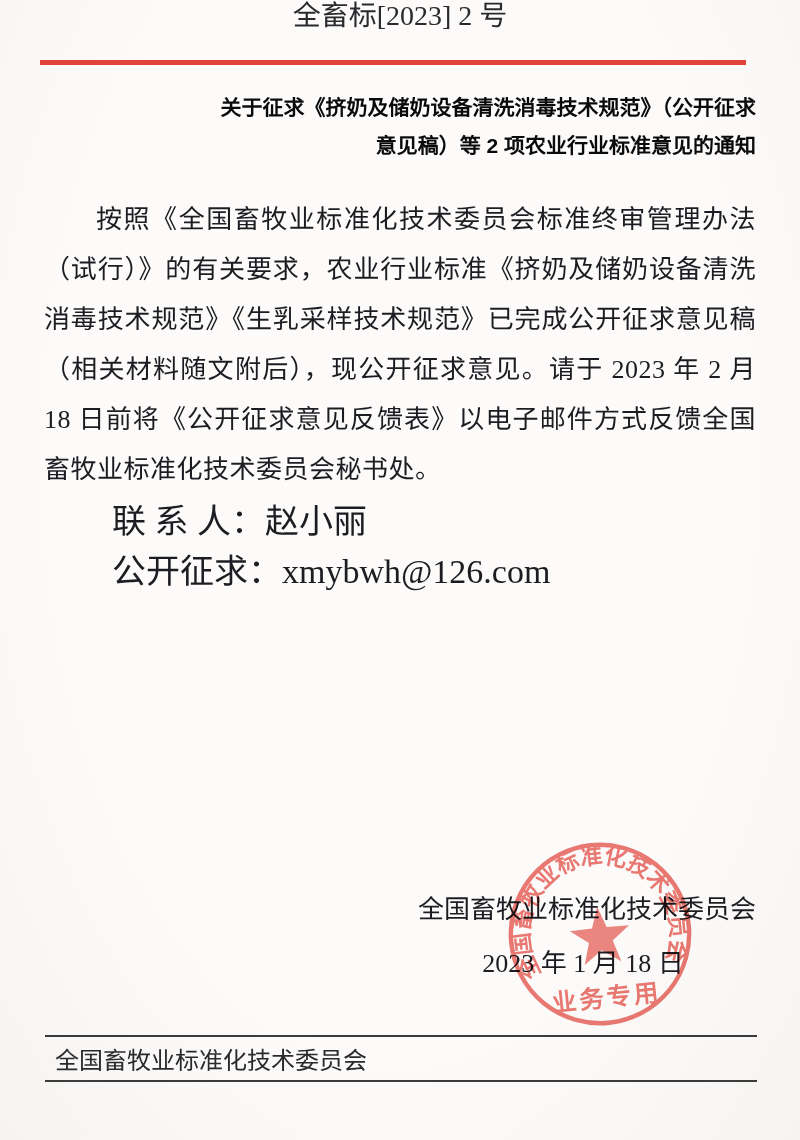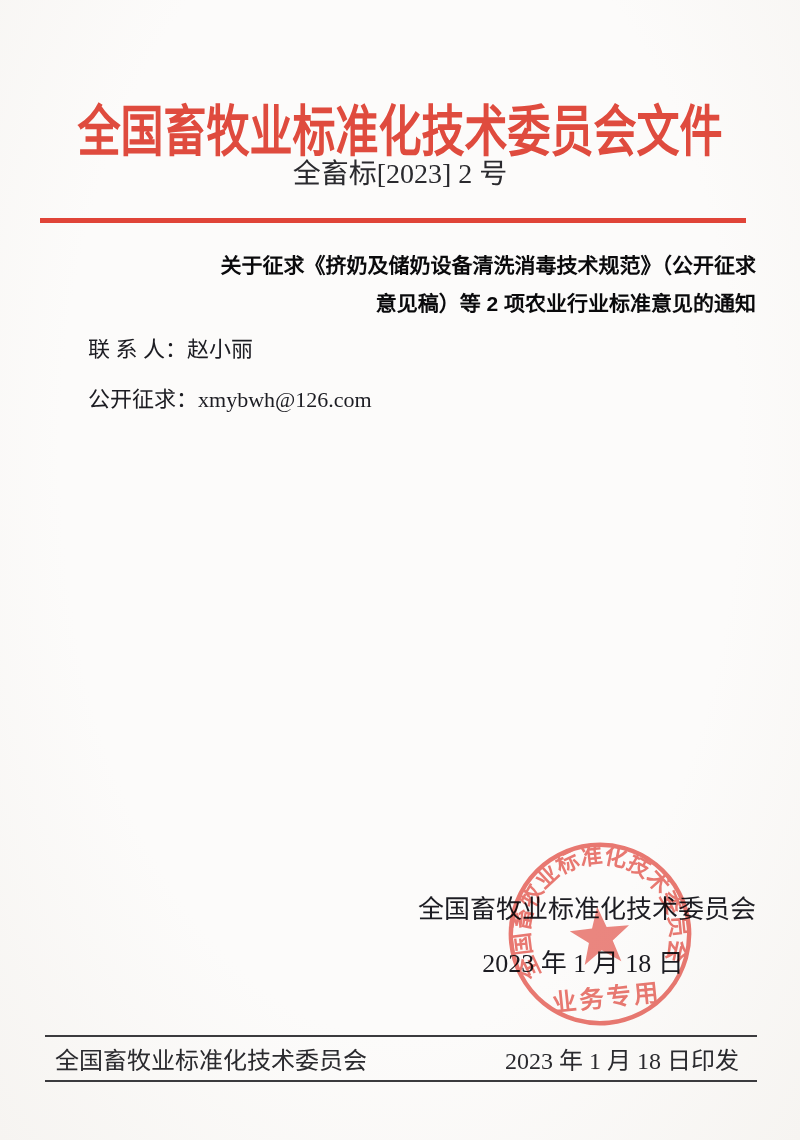"全国畜牧业标准化技术委员会文件" div.doc-title { html: <div> <span>全国畜牧业标准化技术委员会文件</span> </div> -> none }
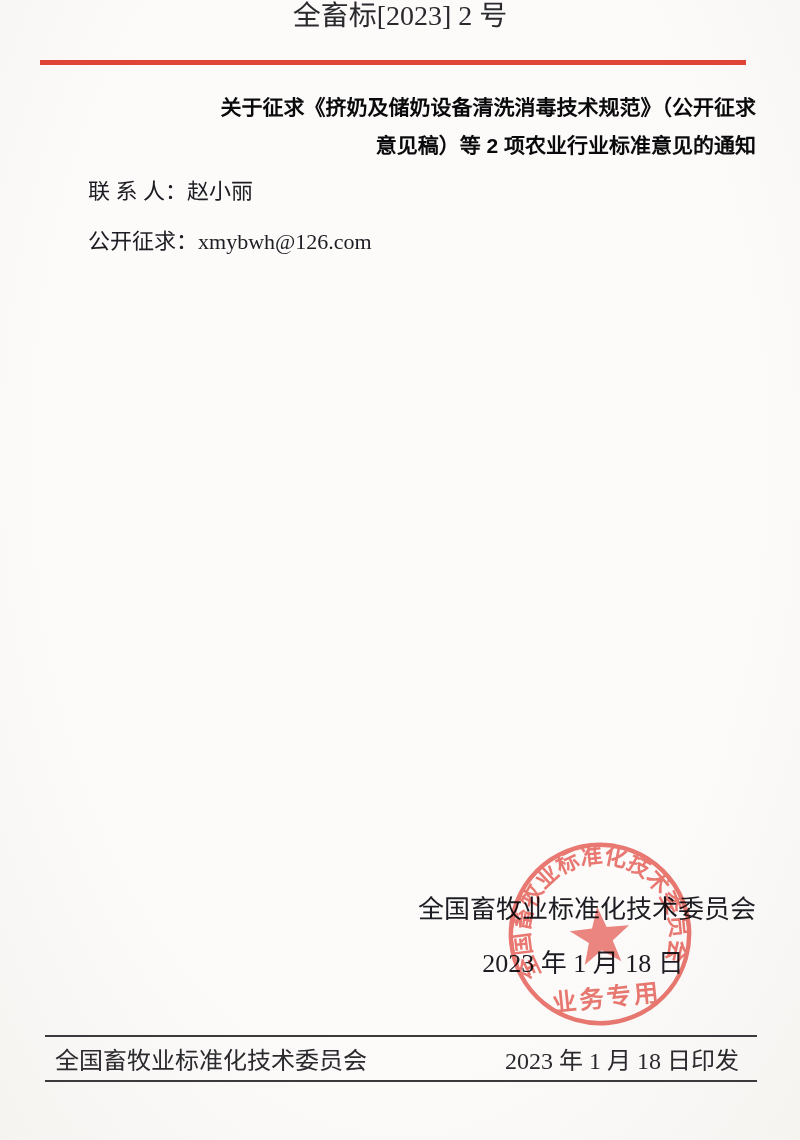"按照《全国畜牧业标准化技术委员会标准终审管理办法（试行）》的有关要求，农业行业标" p.body-text { html: none -> <p>按照《全国畜牧业标准化技术委员会标准终审管理办法（试行）》的有关要求，农业行业标准《挤奶及储奶设备清洗消毒技术规范》《生乳采样技术规范》已完成公开征求意见稿（相关材料随文附后），现公开征求意见。请于 2023 年 2 月 18 日前将《公开征求意见反馈表》以电子邮件方式反馈全国畜牧业标准化技术委员会秘书处。</p> }
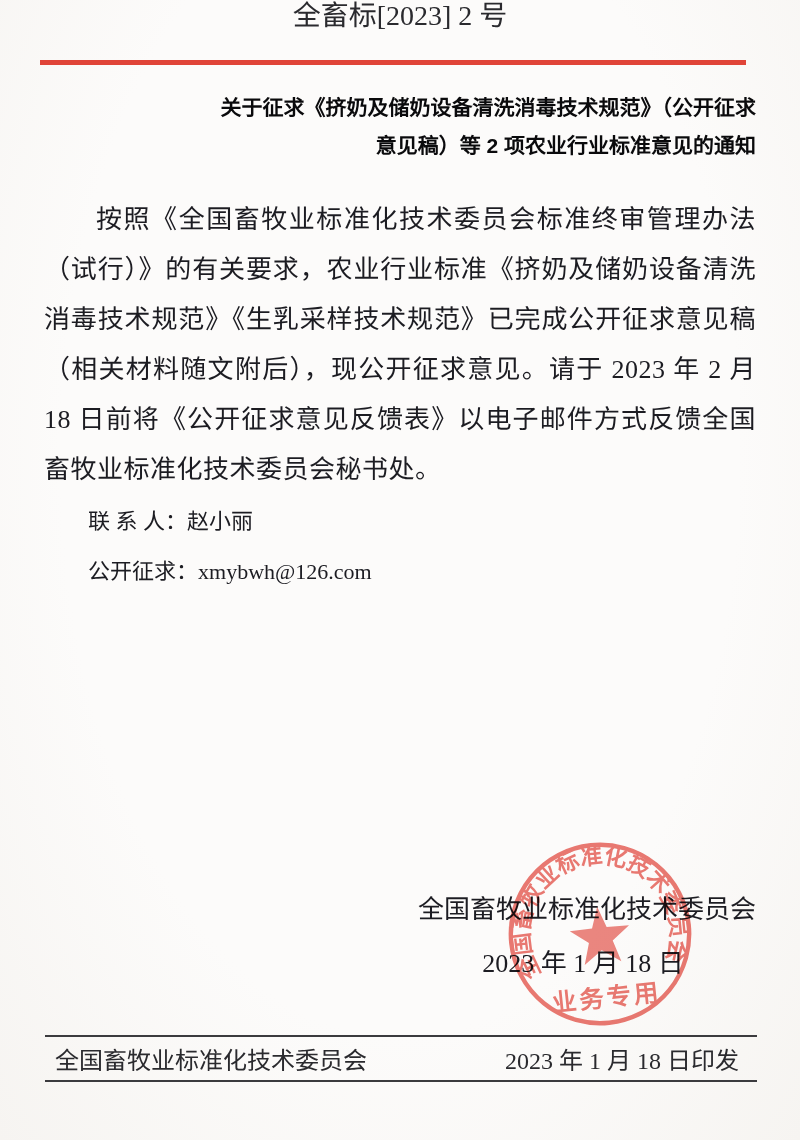"联 系 人：赵小丽" .contacts { font-size: 22px -> 34px }
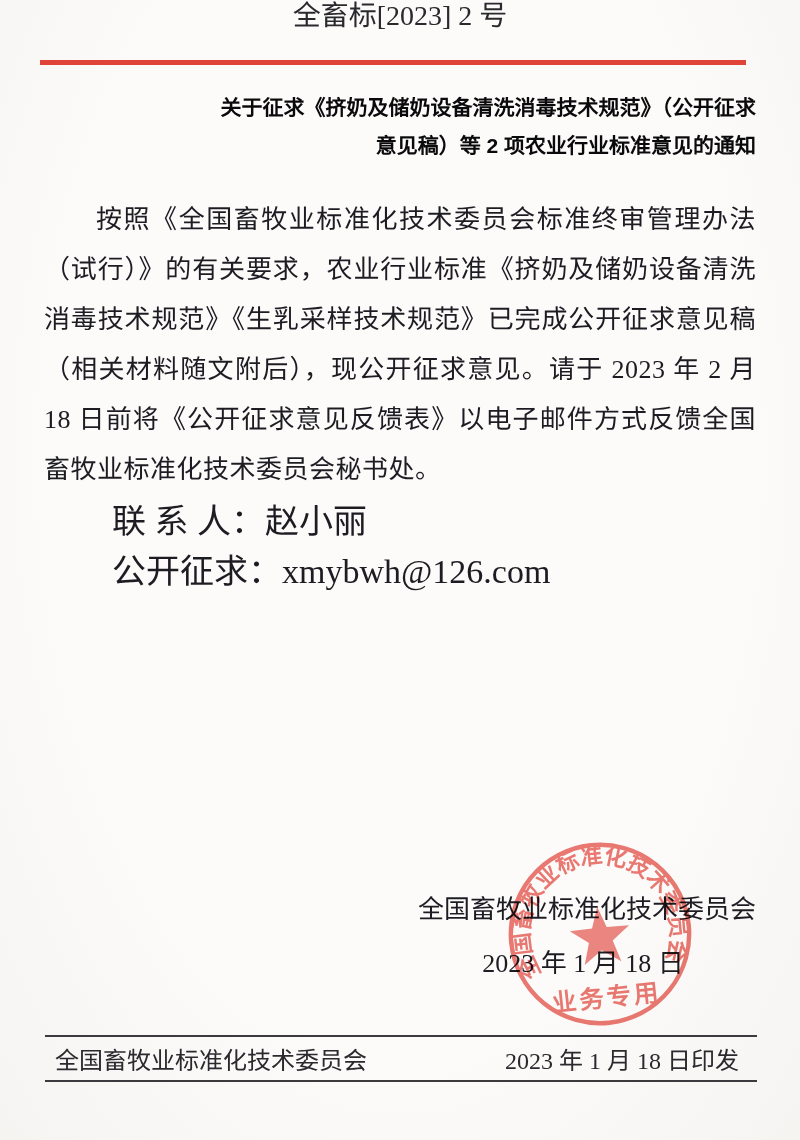"2023 年 1 月 18 日印发" span.footer-right { html: <span>2023 年 1 月 18 日印发</span> -> none }
